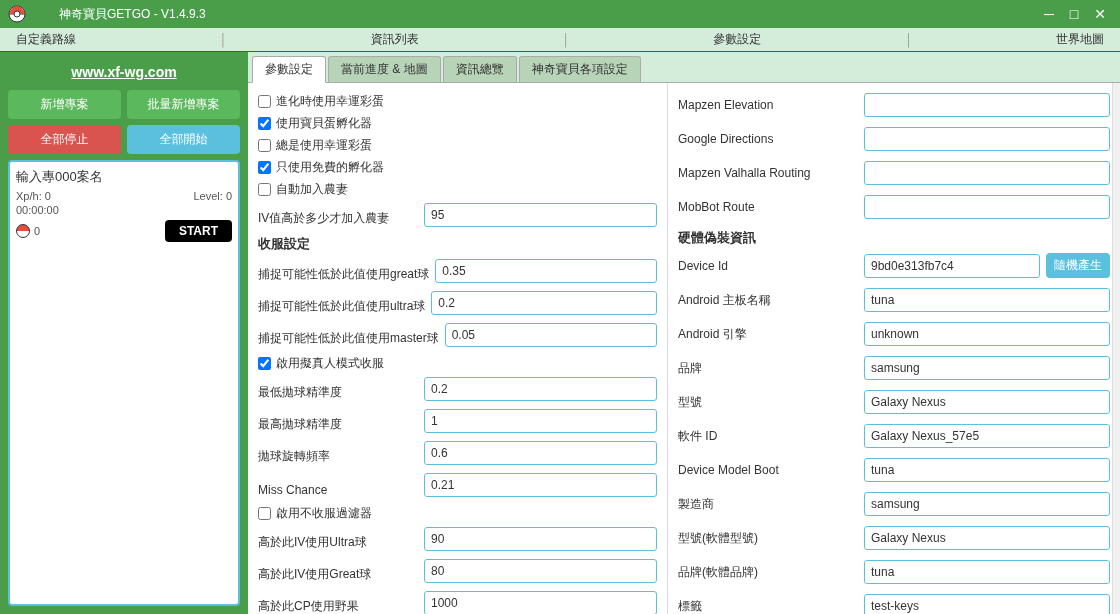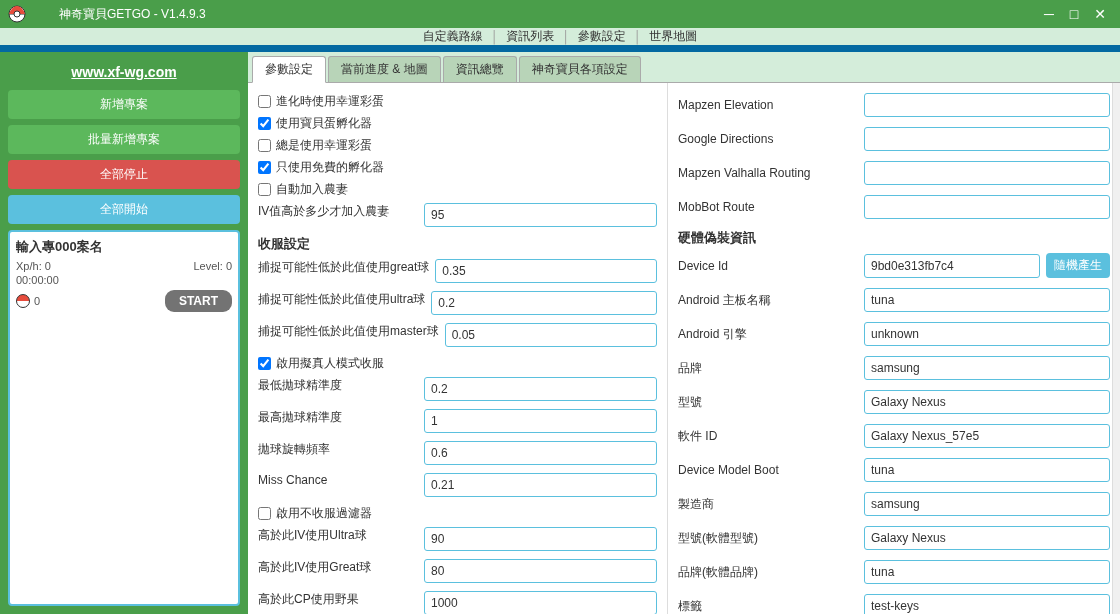"自定義路線" .menu-bar { border-bottom: 7px solid #0369a1 -> 1px solid #0369a1; justify-content: center -> space-between }
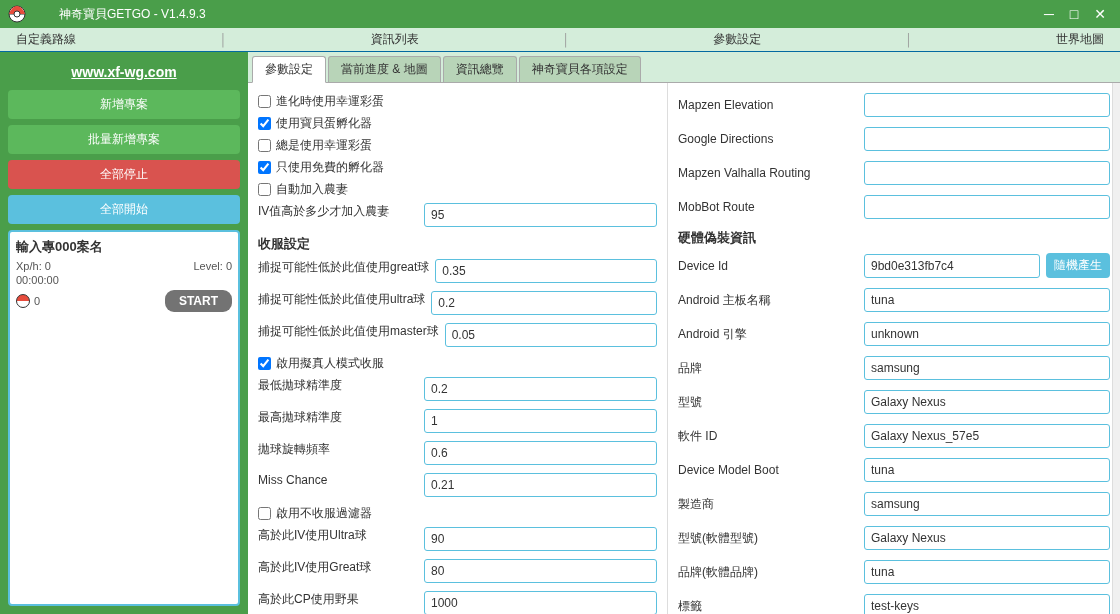"新增專案" .btn-row { flex-direction: column -> none }
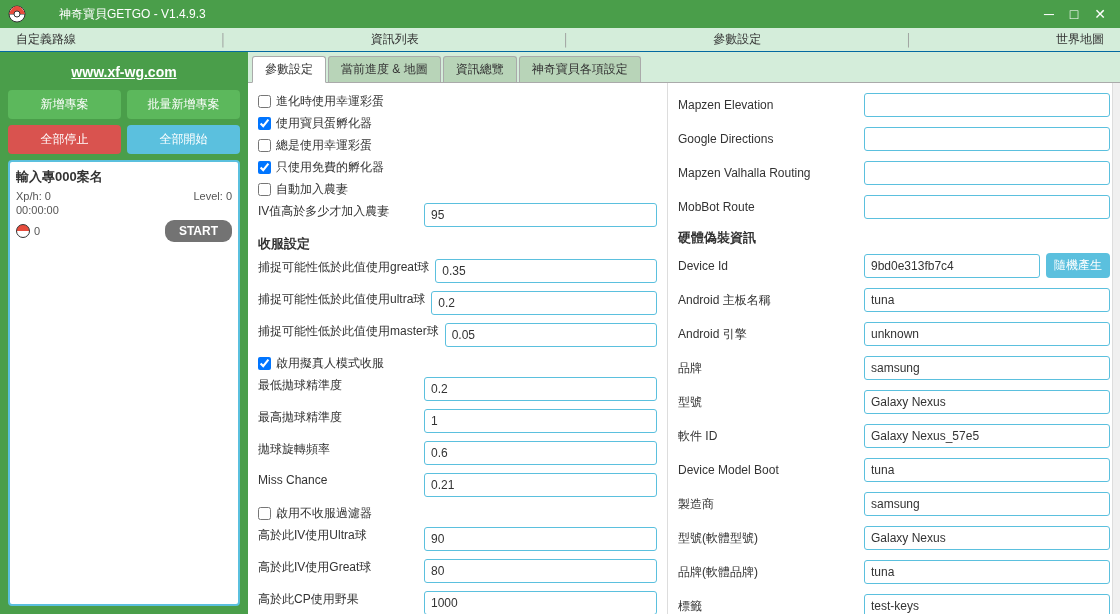"輸入專000案名" .profile-name { font-weight: bold -> normal }
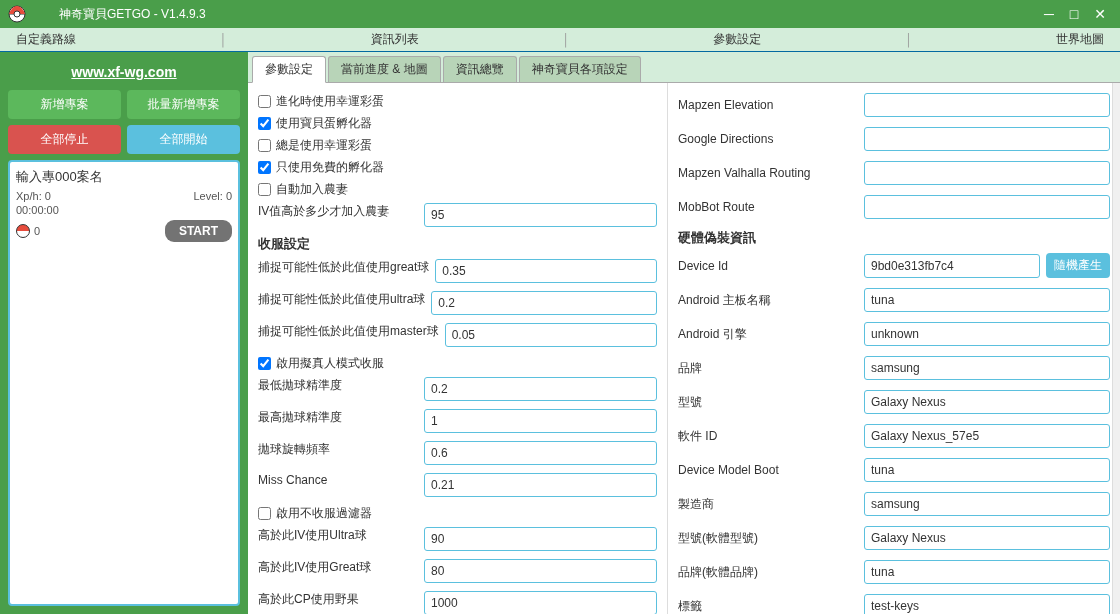"IV值高於多少才加入農妻" .form-row { align-items: flex-start -> flex-end }
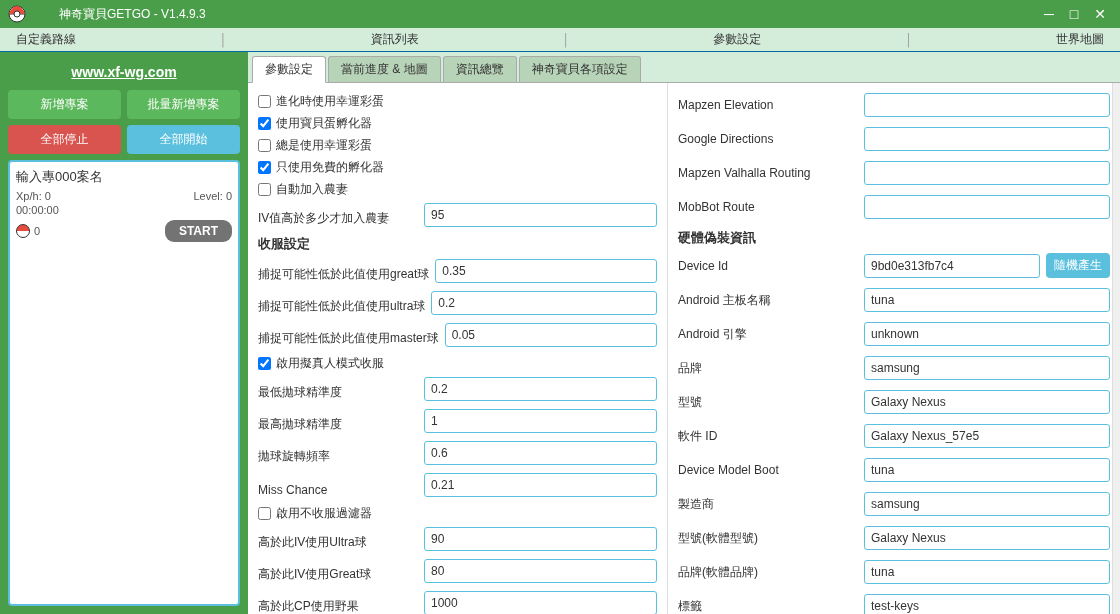"START" .start-btn { background: #737373 -> #000000; border-radius: 9px -> 4px }
